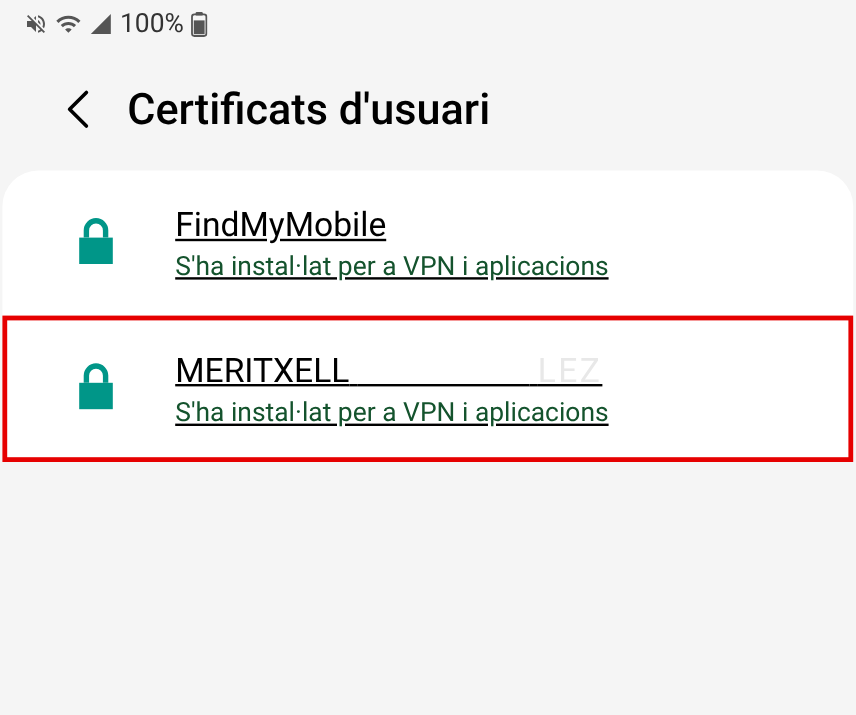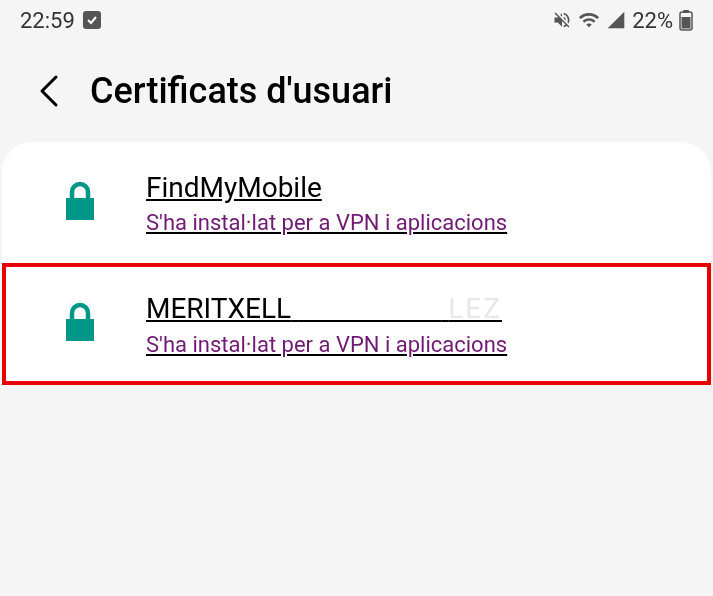"22:59" div.status-left { html: <div> <span>22:59</span> <span> <svg> <path></path> </svg> </span> </div> -> none }
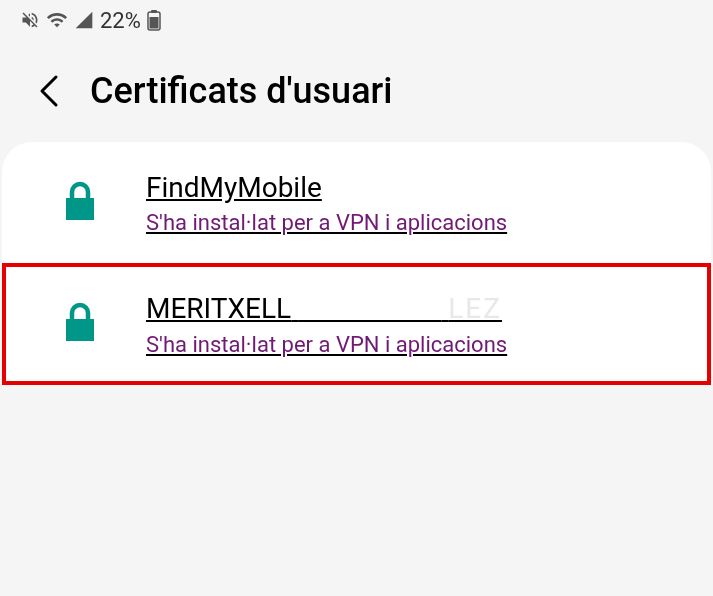"22%" span.battery-text { text: 22% -> 100% }
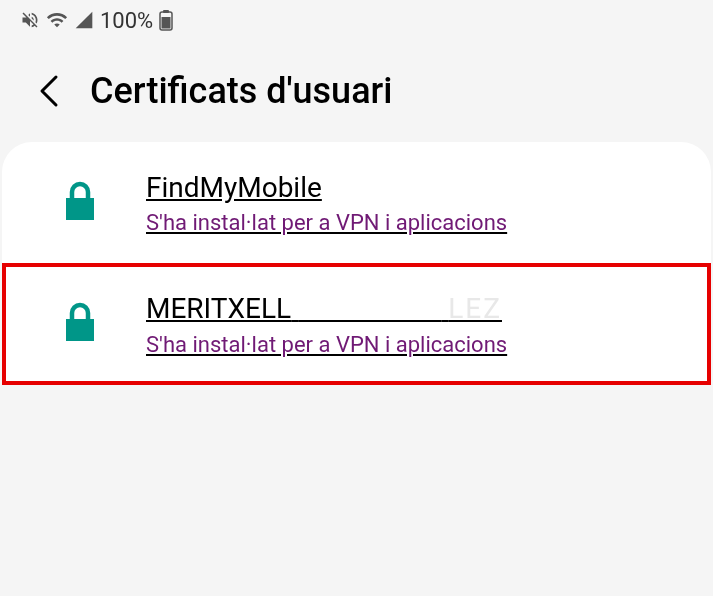"Certificats d'usuari" .header { padding: 30px 30px 30px 36px -> 30px 30px 30px 52px }
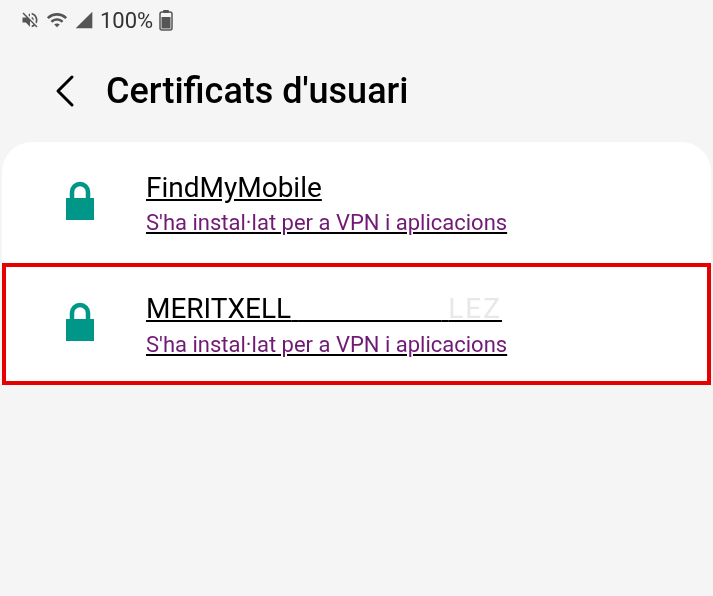"S'ha instal·lat per a VPN" .cert-desc { color: #701a75 -> #14532d }
